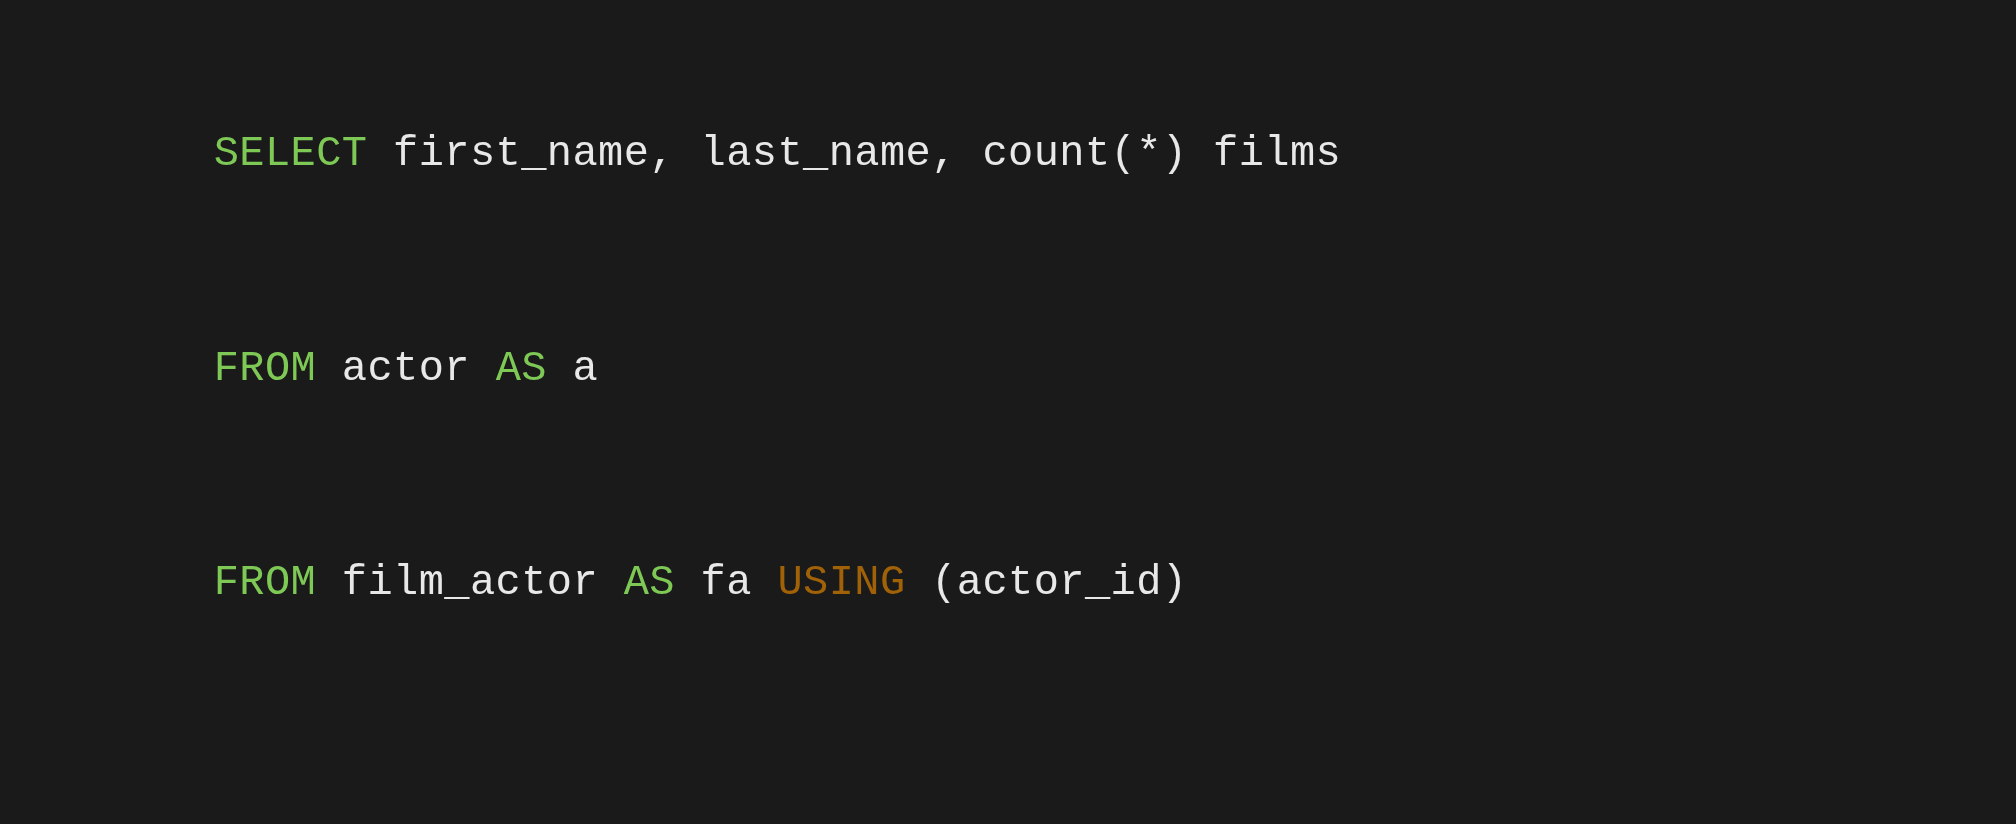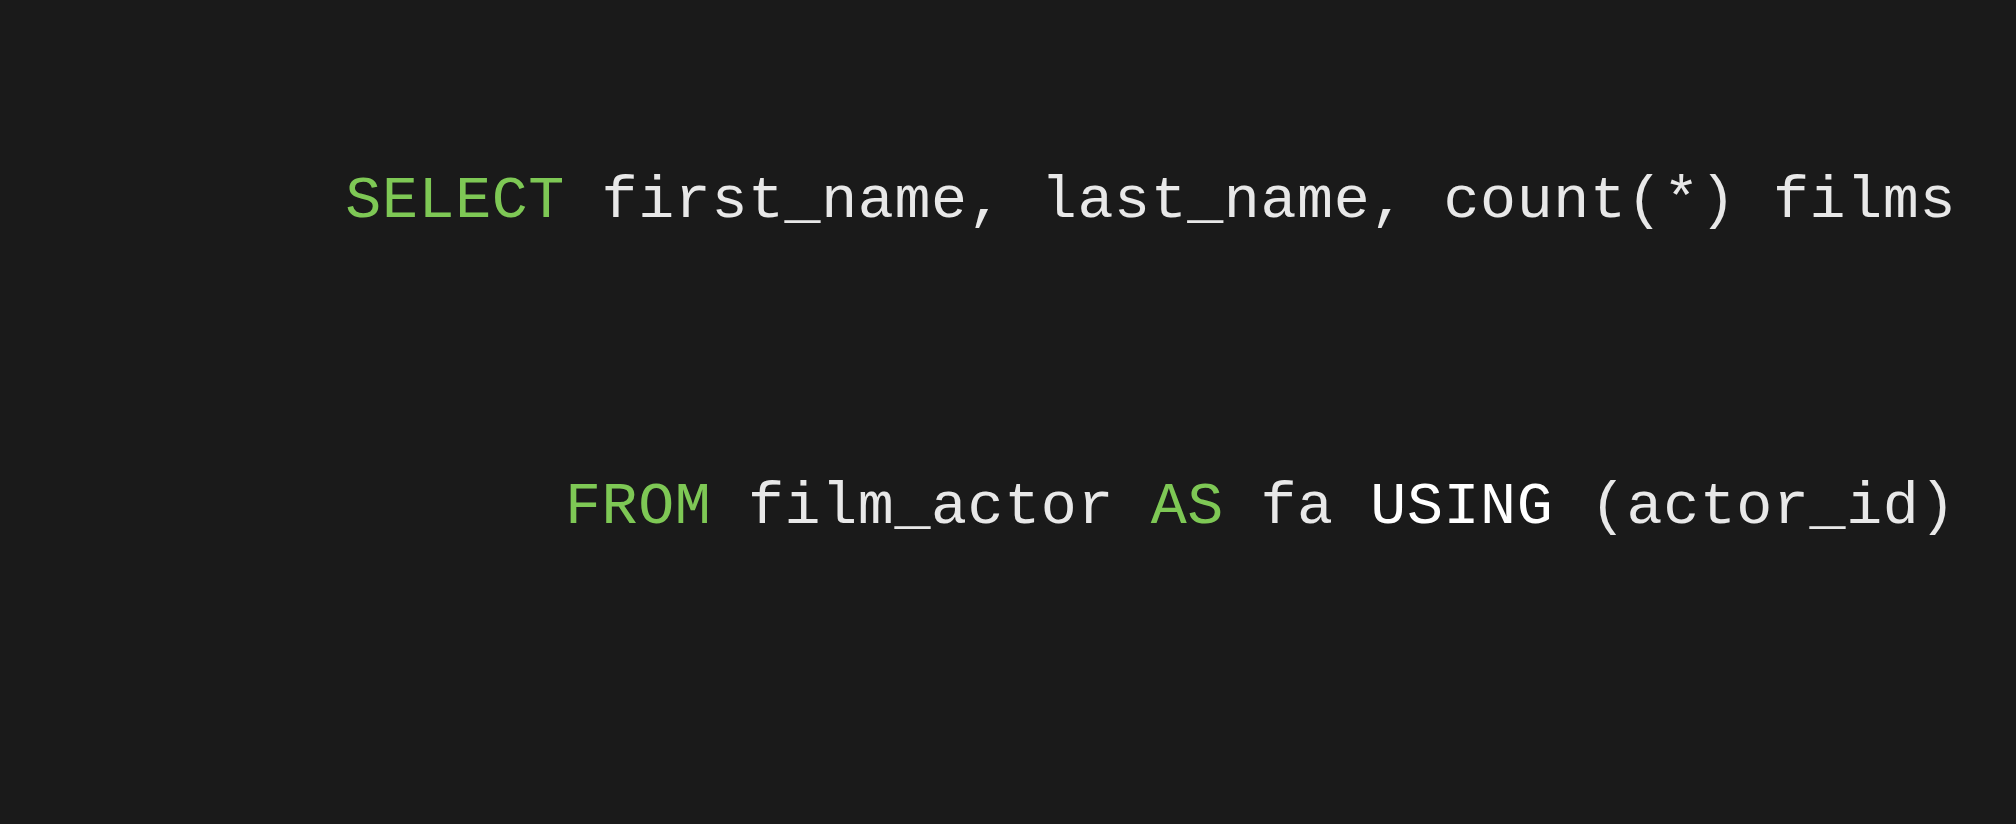"SELECT first_name, last_name, count(*)" .code-line { font-size: 60px -> 42px; text-align: right -> none }
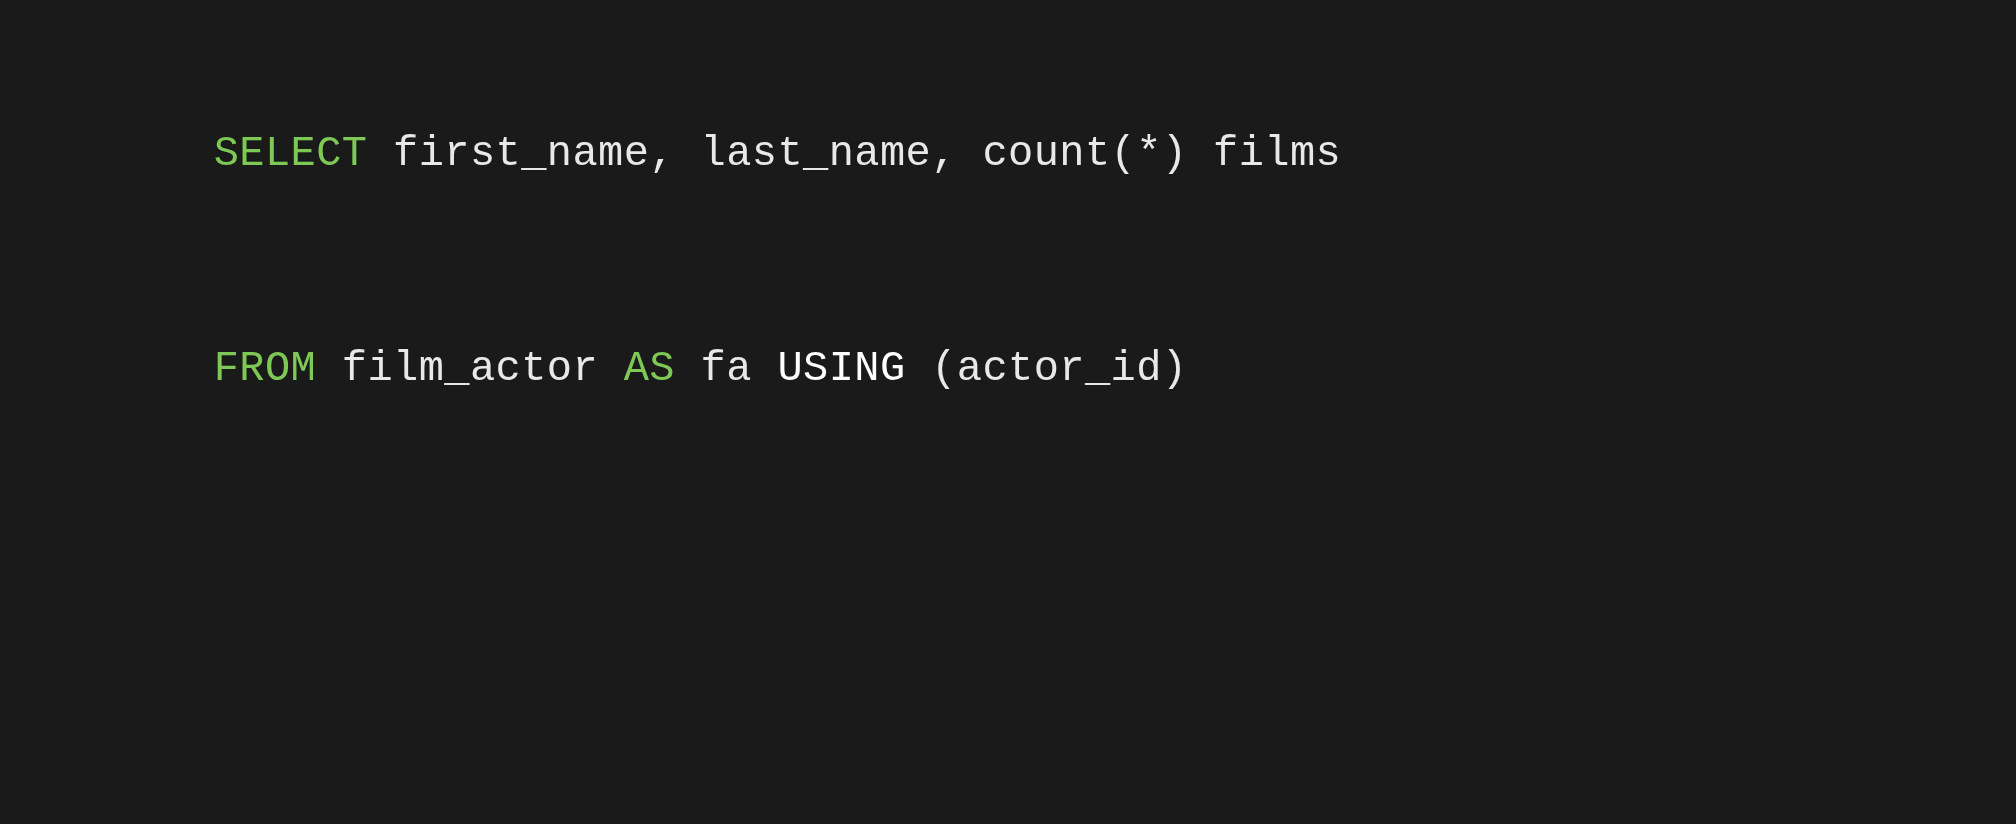"FROM actor AS a" div.code-line { html: none -> <div> <span>FROM</span><span> actor </span><span>AS</span><span> a</span> </div> }
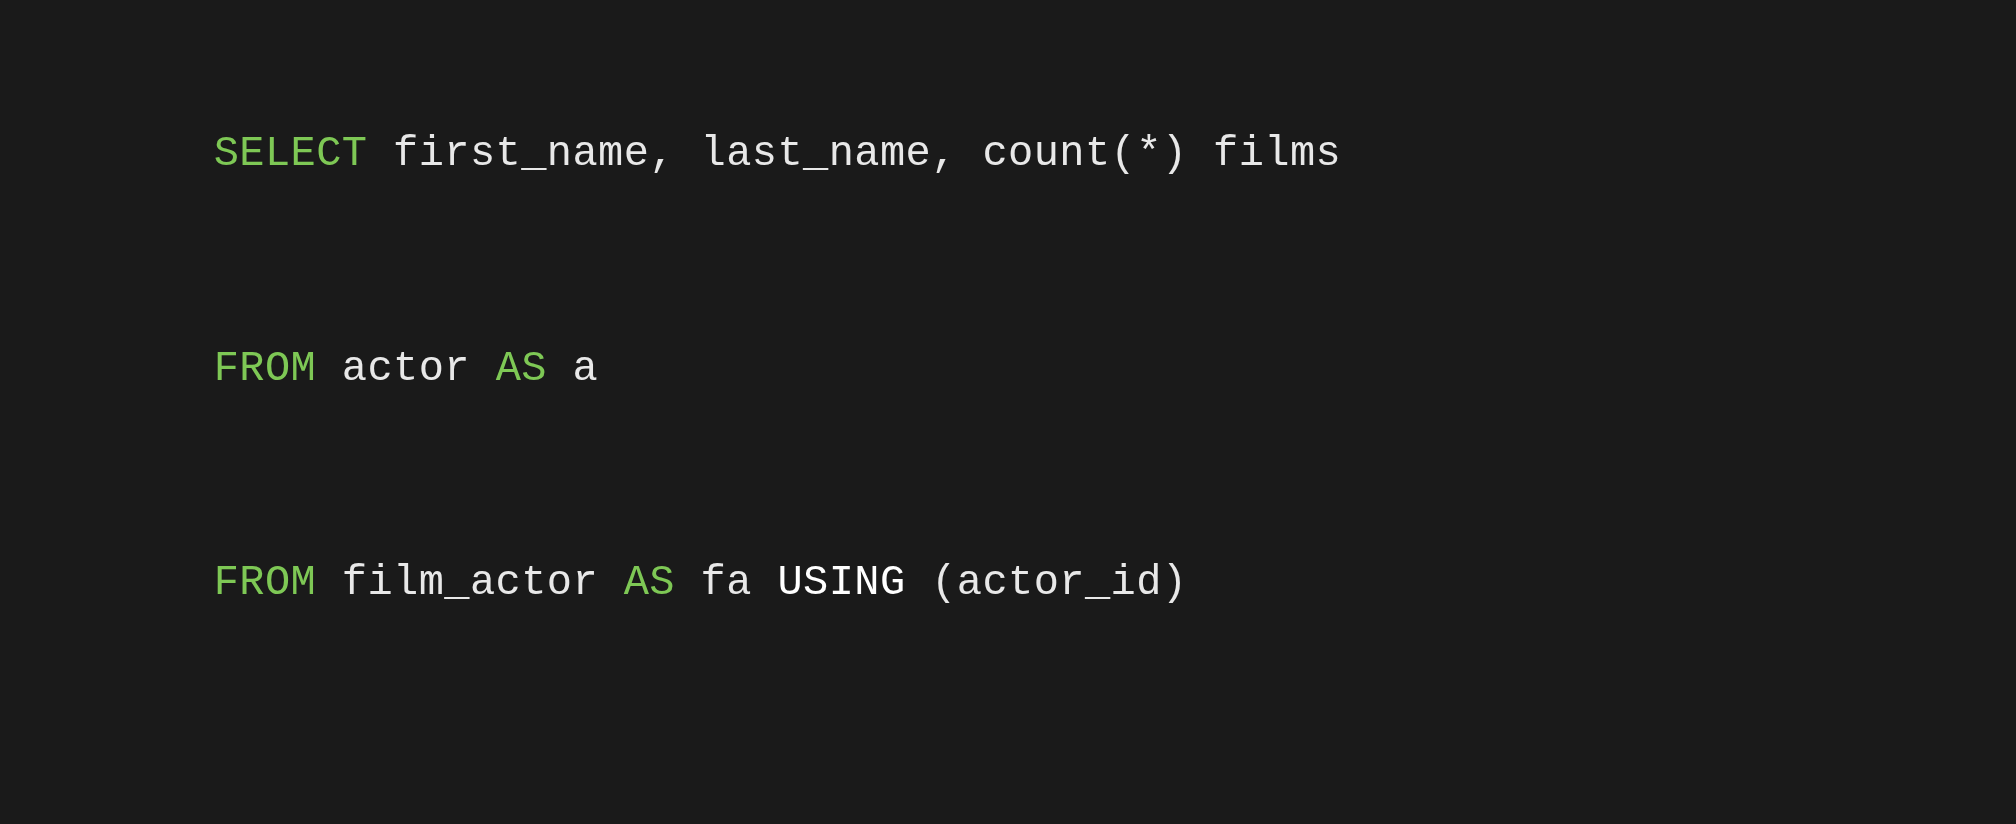"USING" .kw-yellow { color: #ffffff -> #a16207 }
